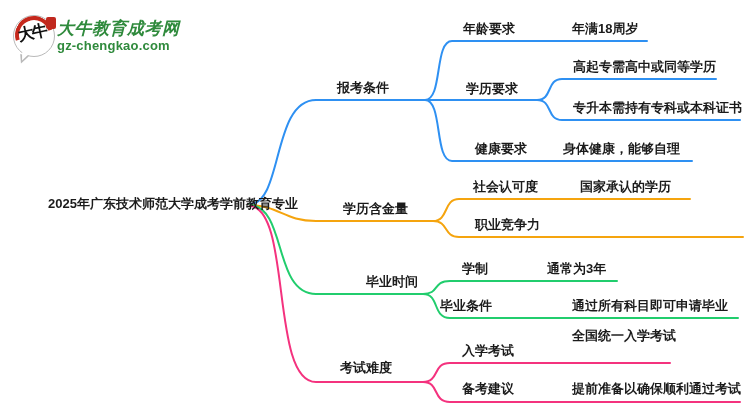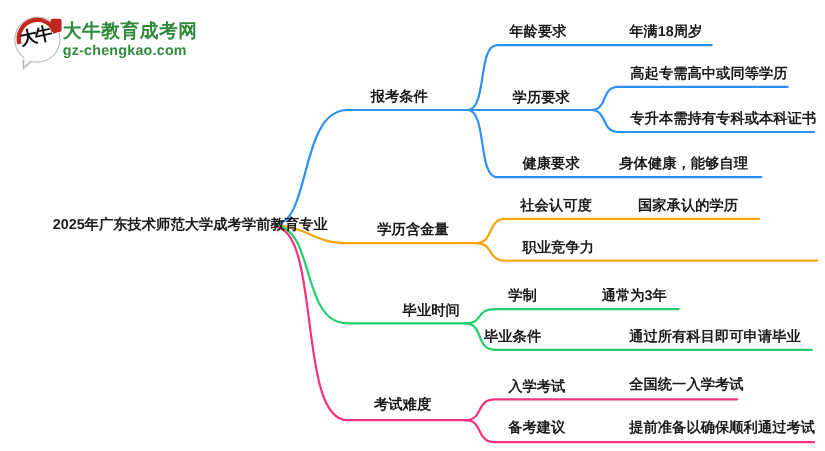"大牛教育成考网" .site-name { font-style: none -> italic }
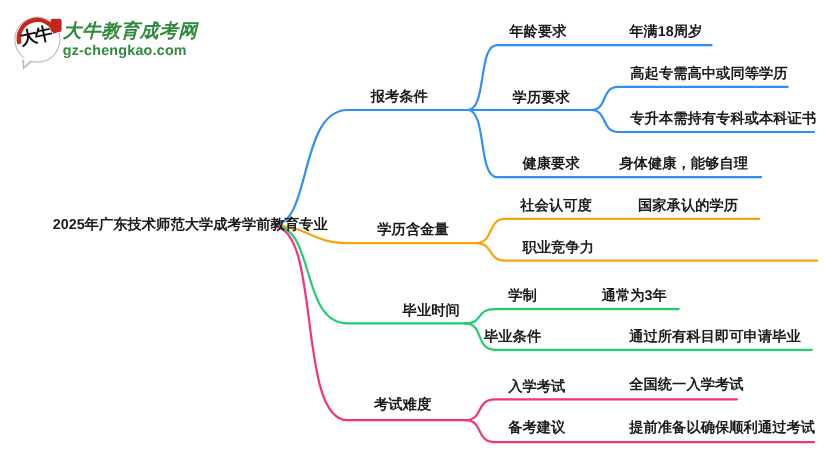"全国统一入学考试" div.node { top: 342px -> 328px }
